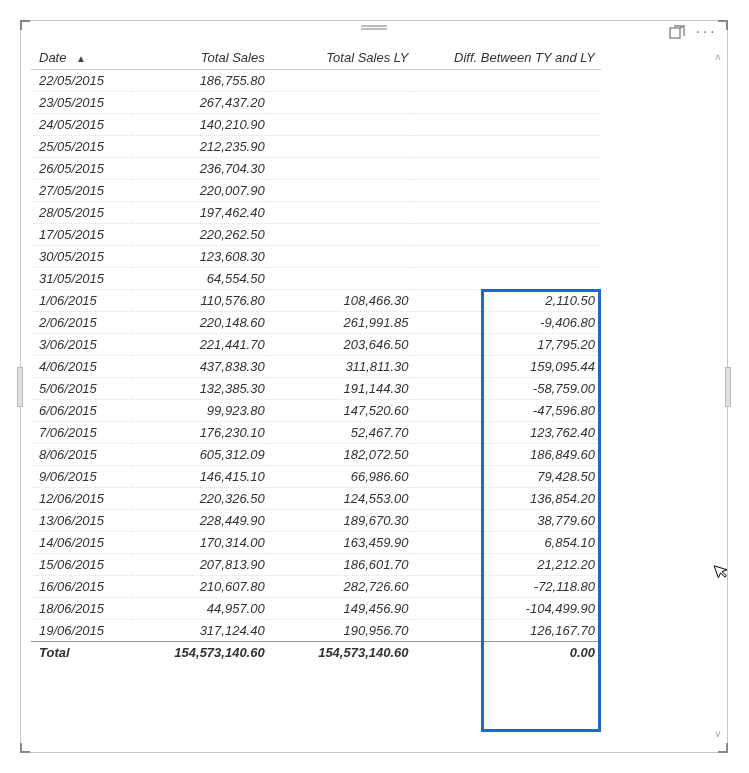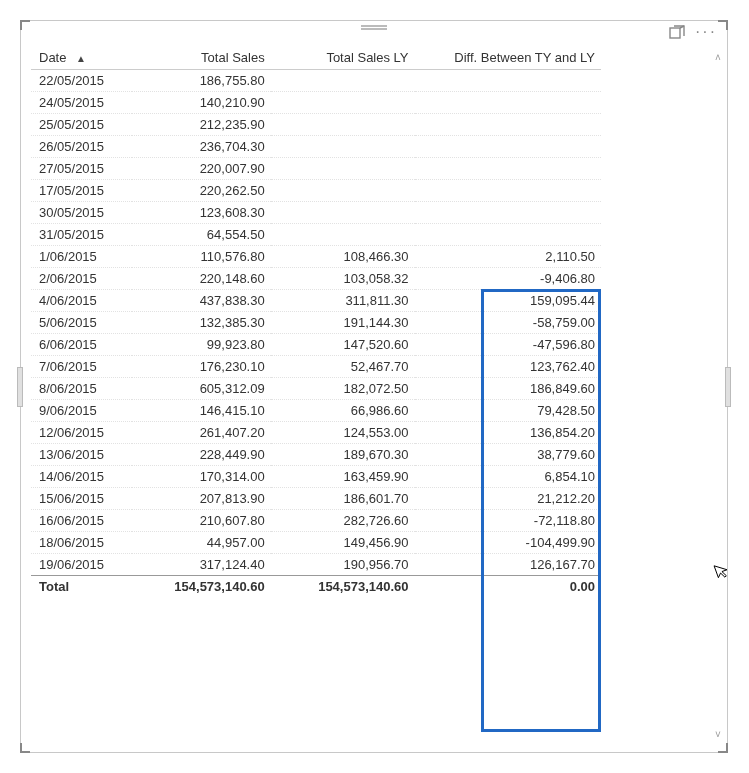"Date ▲" .table-wrap { font-style: none -> italic }
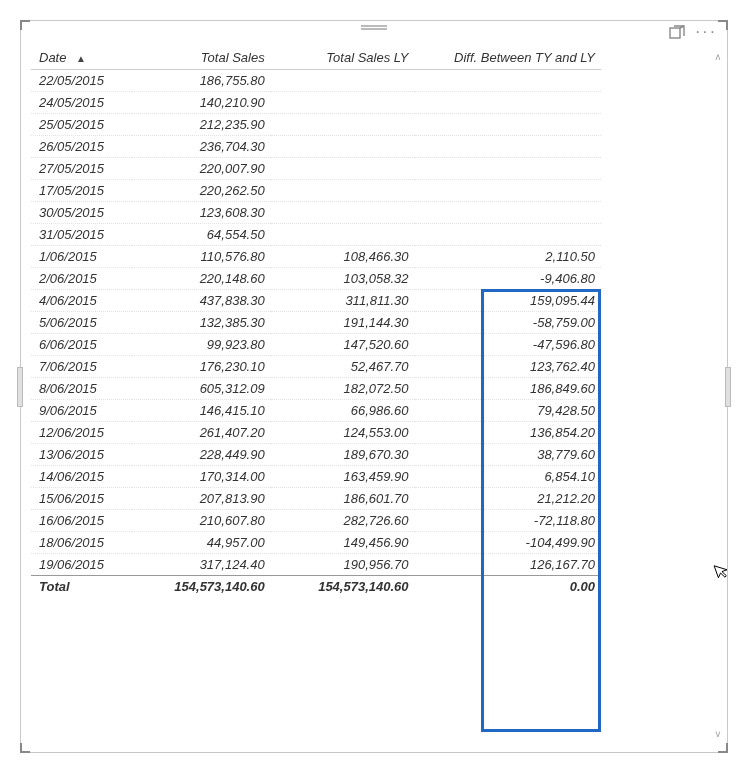"23/05/2015" tr { html: none -> <tr> <td>23/05/2015</td> <td>267,437.20</td> <td></td> <td></td> </tr> }
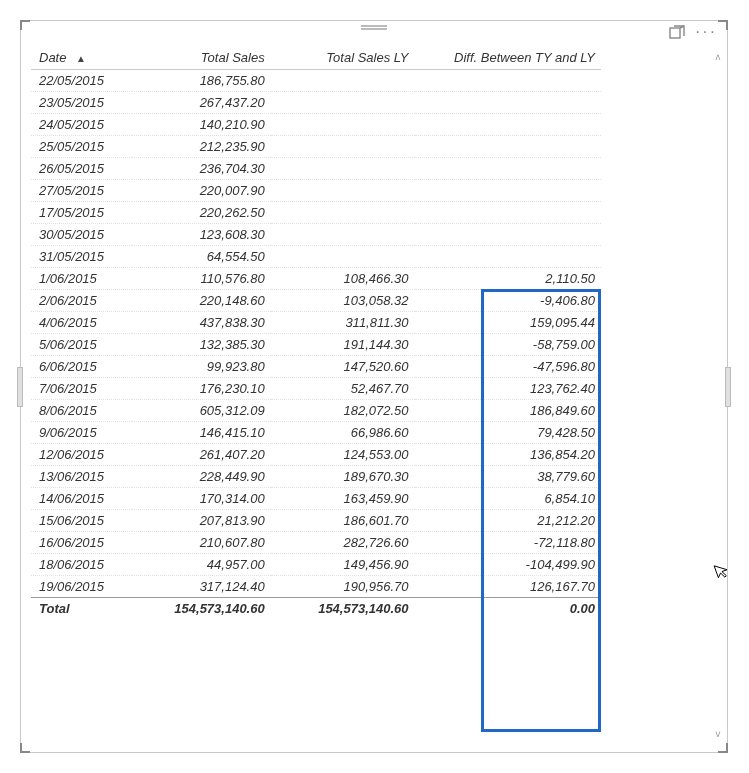"28/05/2015" tr { html: none -> <tr> <td>28/05/2015</td> <td>197,462.40</td> <td></td> <td></td> </tr> }
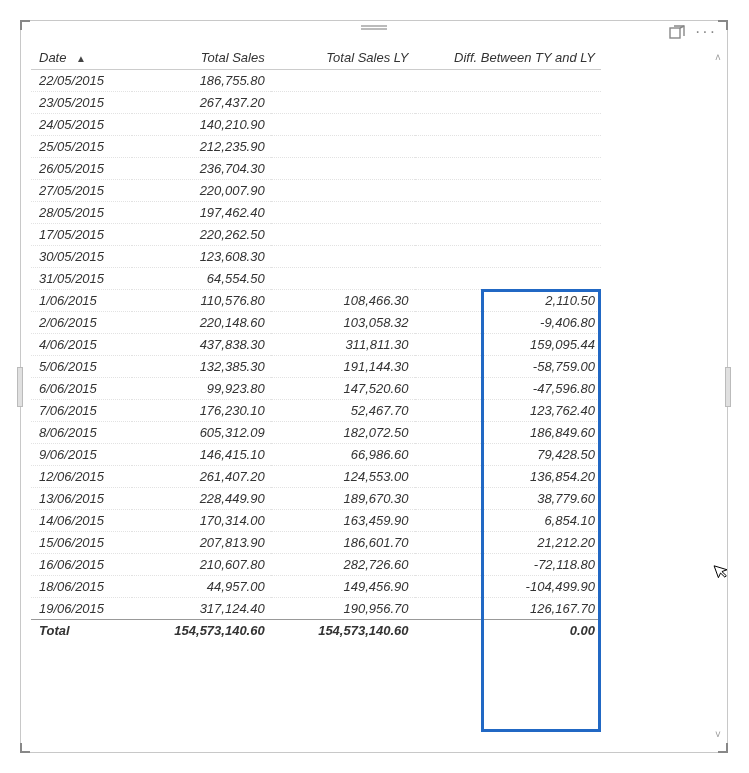"103,058.32" td.col-ly { text: 103,058.32 -> 261,991.85 }
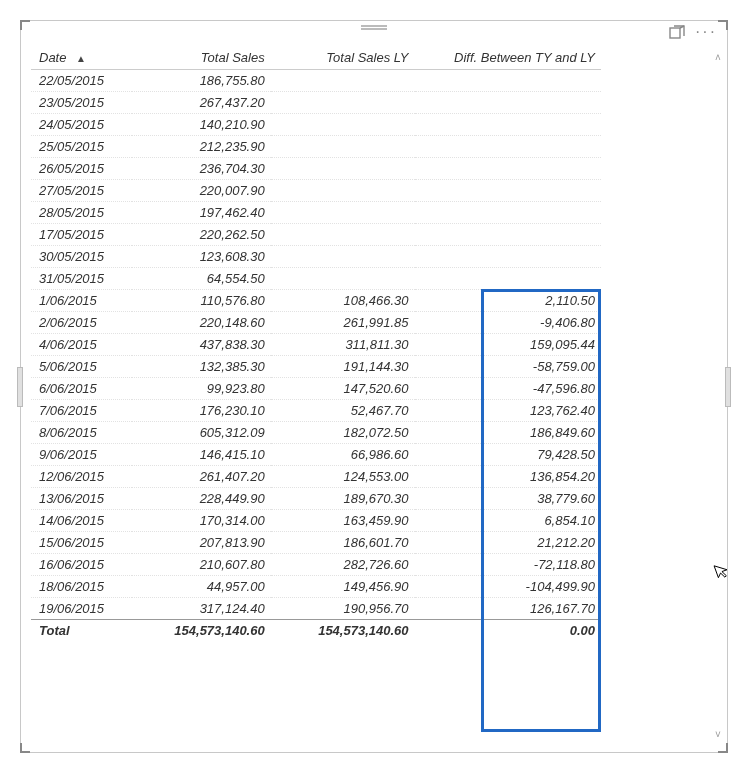"3/06/2015" tr { html: none -> <tr> <td>3/06/2015</td> <td>221,441.70</td> <td>203,646.50</td> <td>17,795.20</td> </tr> }
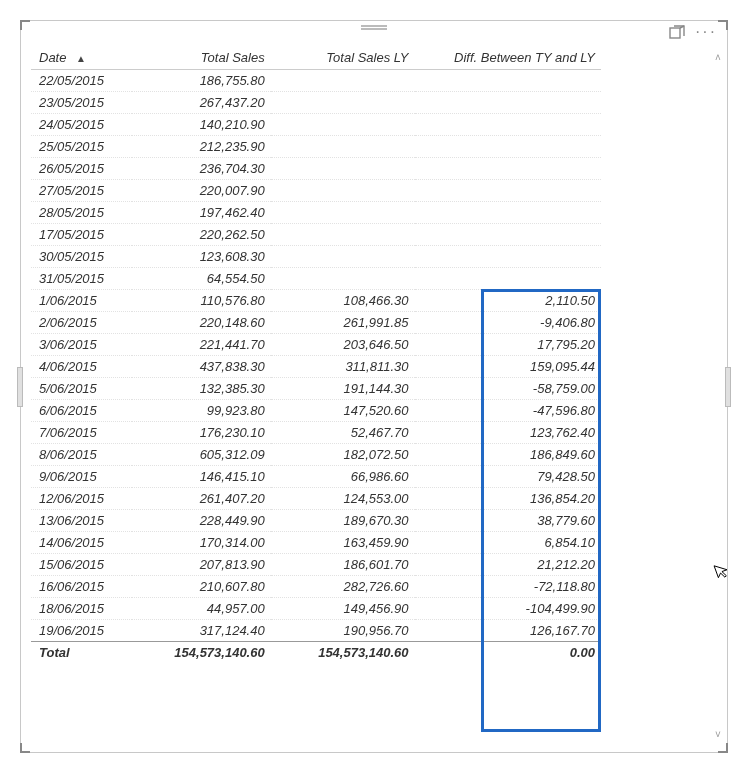"261,407.20" td.col-ts { text: 261,407.20 -> 220,326.50 }
